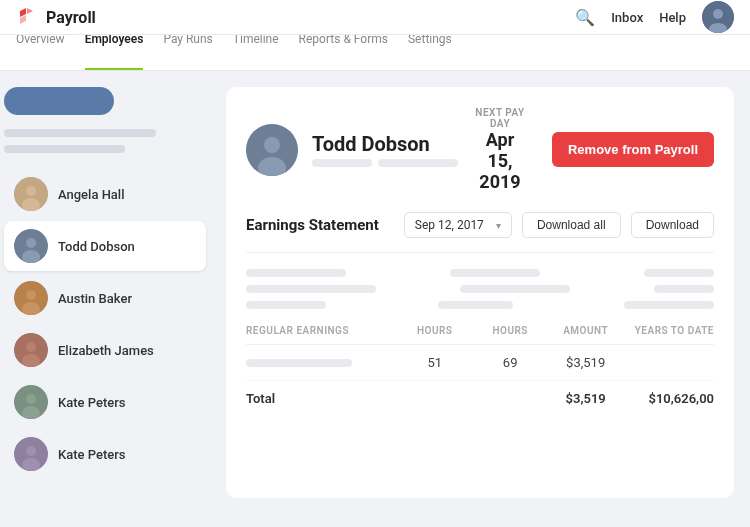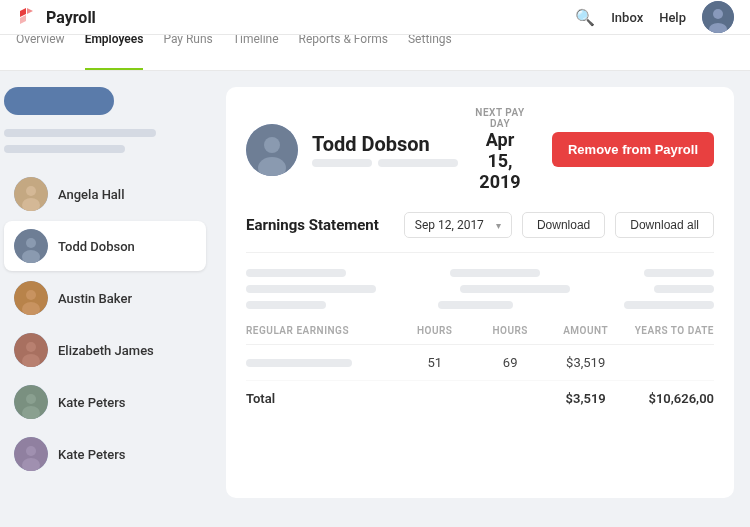"Download" button.dl-btn { order: before "Download all" -> after "Download all" }
